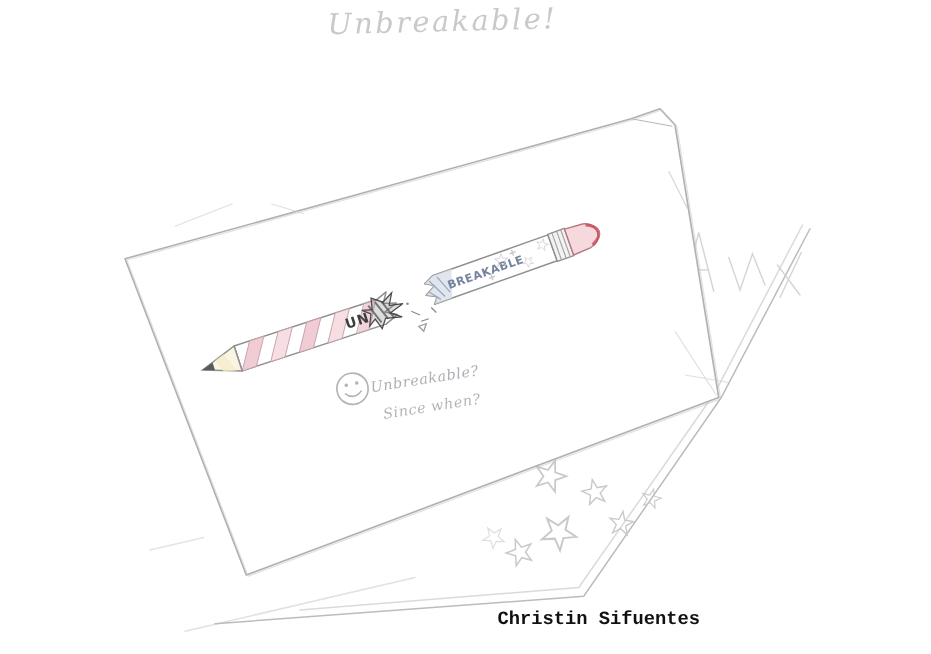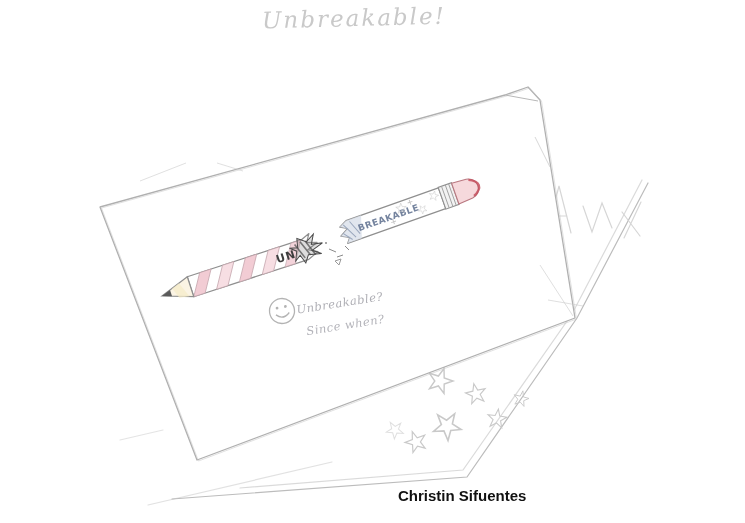"Christin Sifuentes" #caption { font-family: Liberation Sans, sans-serif -> Liberation Mono, monospace }
